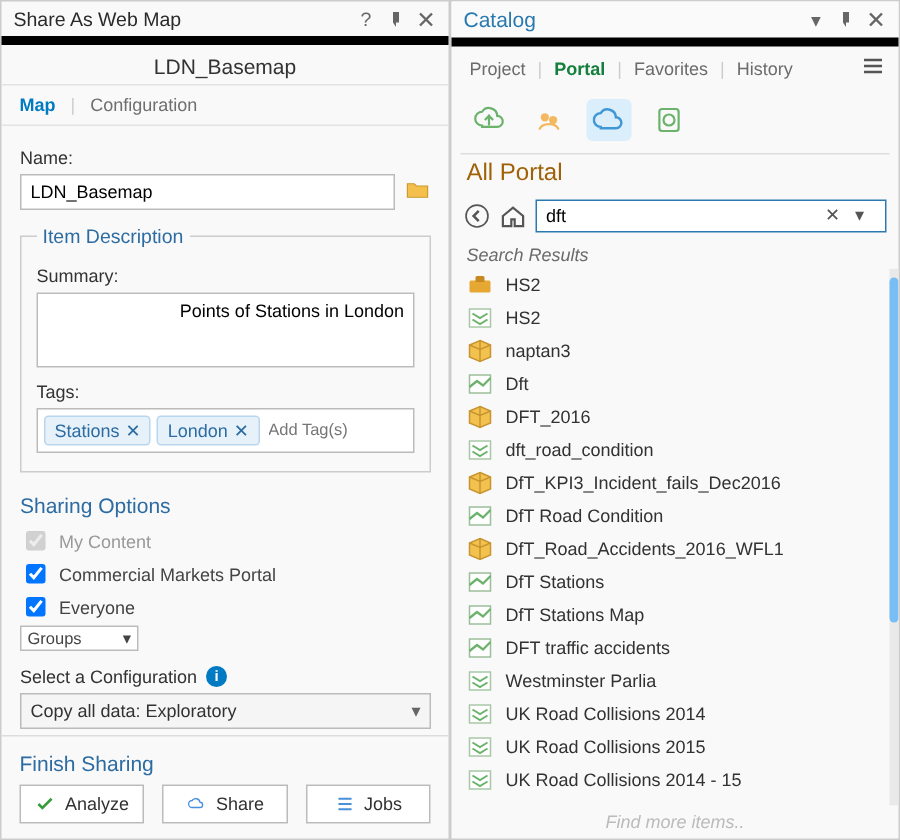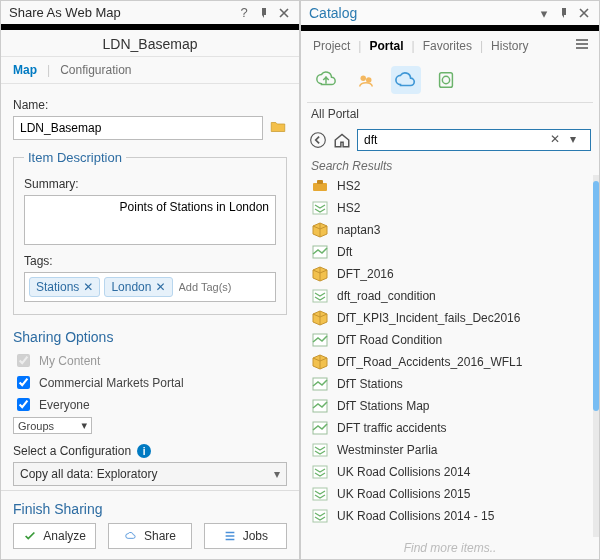"Portal" .cat-tabs .tab.active { color: #000000 -> #15803d }
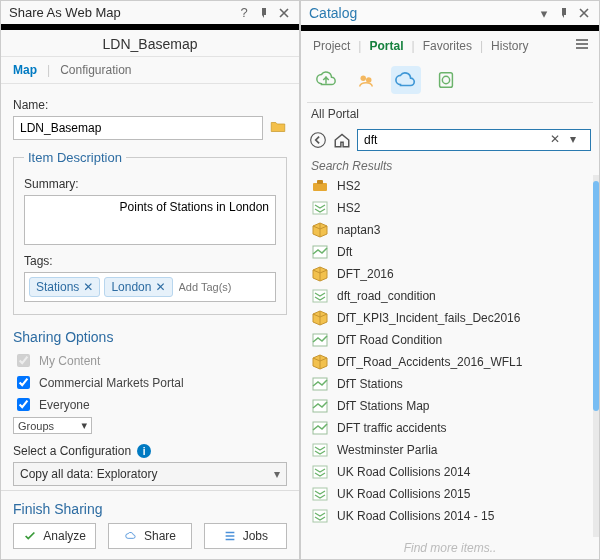"All Portal" .allportal { color: #404040 -> #a16207; font-size: 12px -> 16px }
